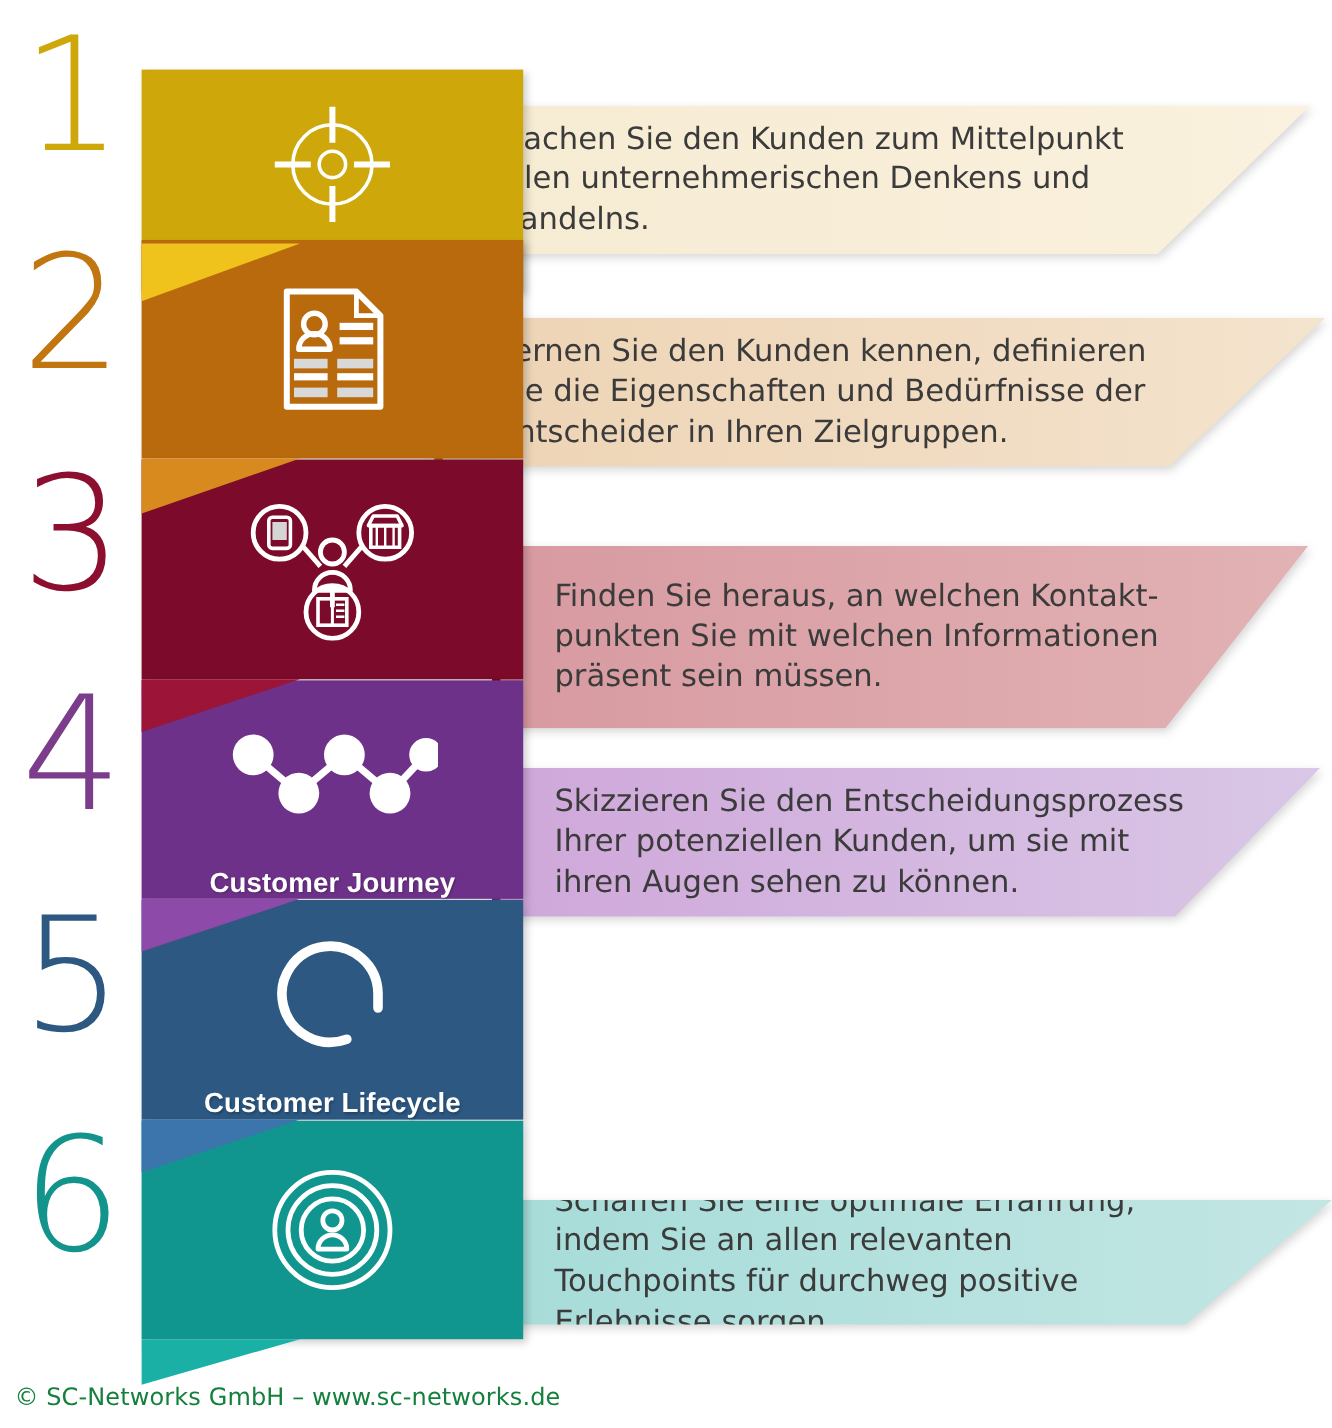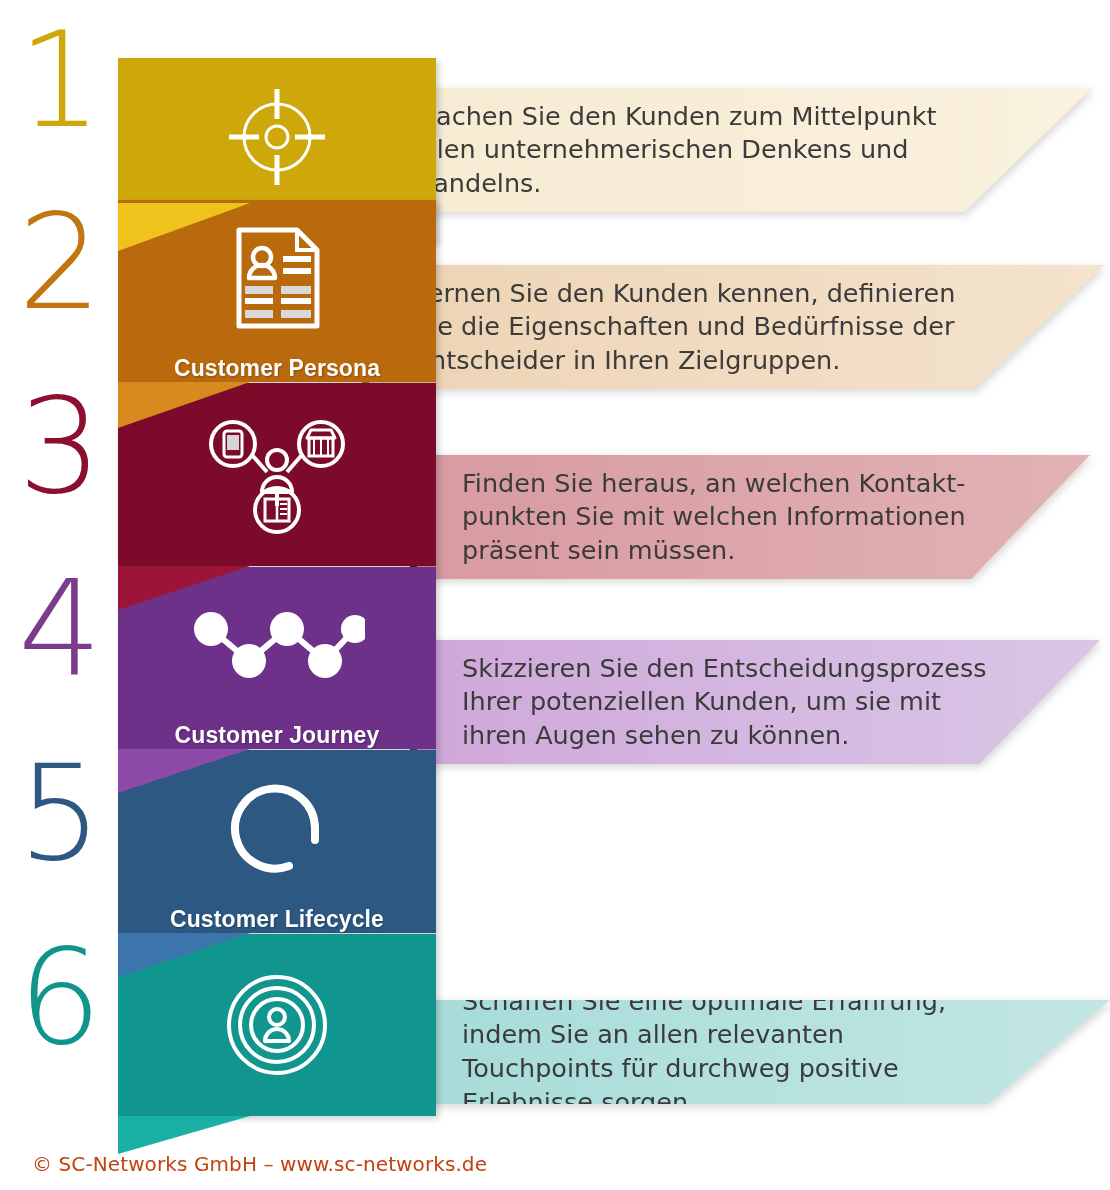"Customer Persona" div.card-title { html: <div>Customer Persona</div> -> none }
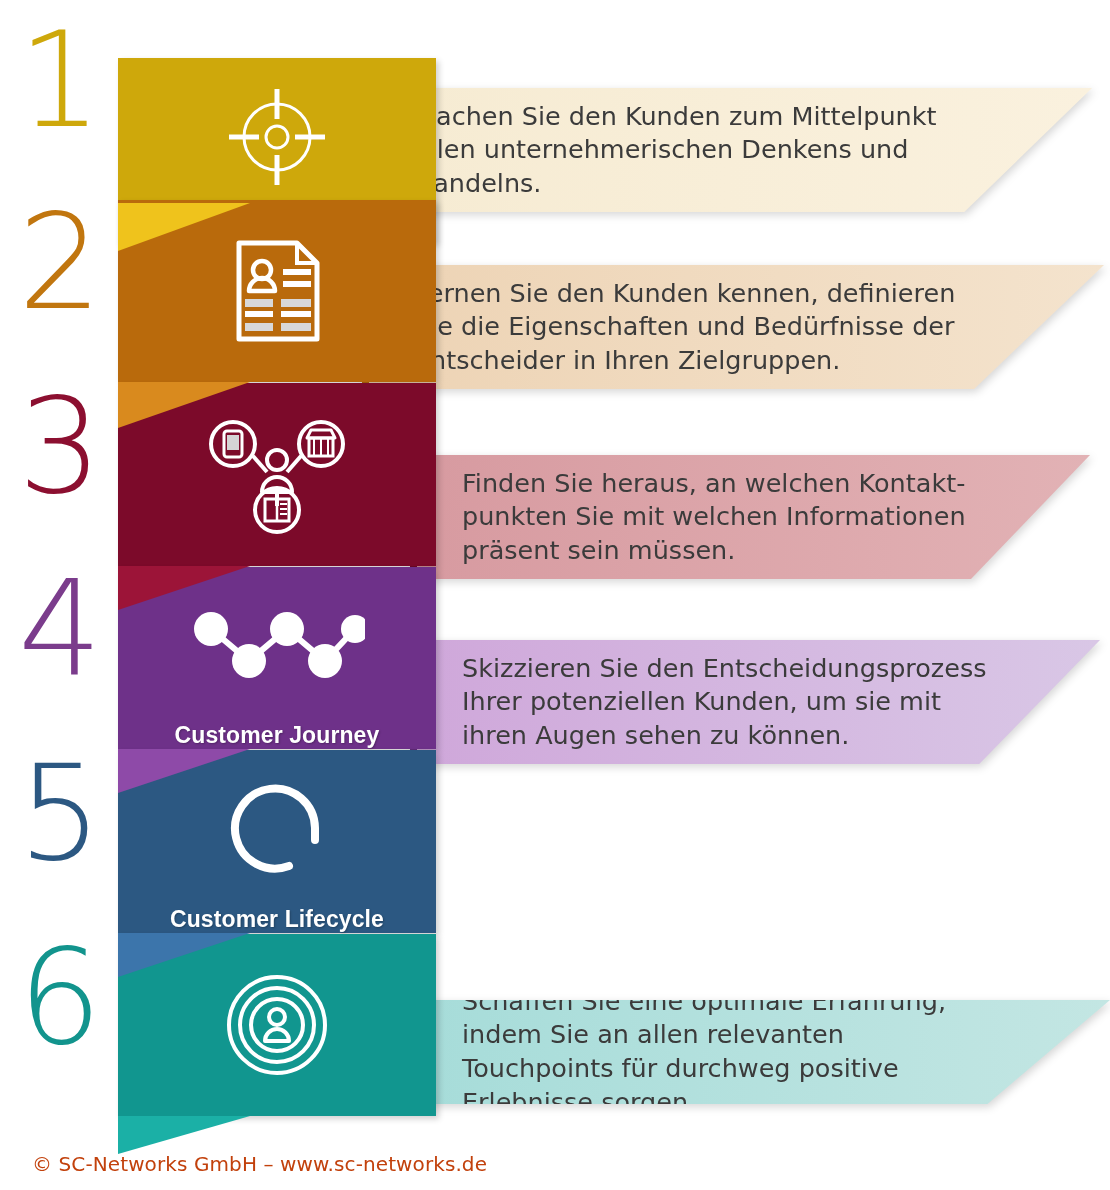"Finden Sie heraus, an welchen" div.banner { height: 124px -> 152px }
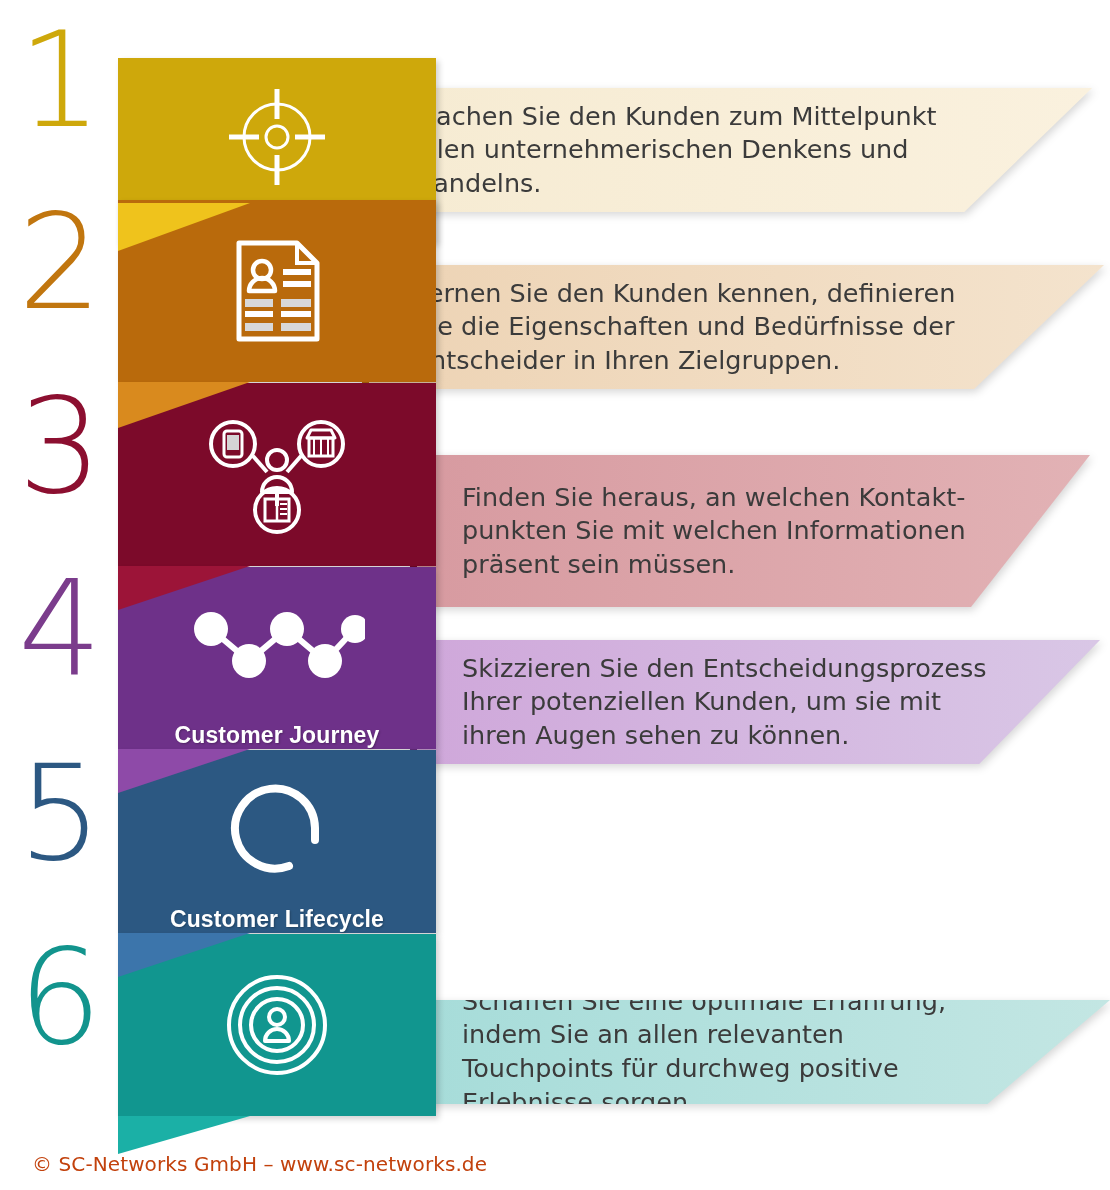"© SC-Networks GmbH – www.sc-networks.de" .footer { color: #c2410c -> #15803d; left: 32px -> 12px }
